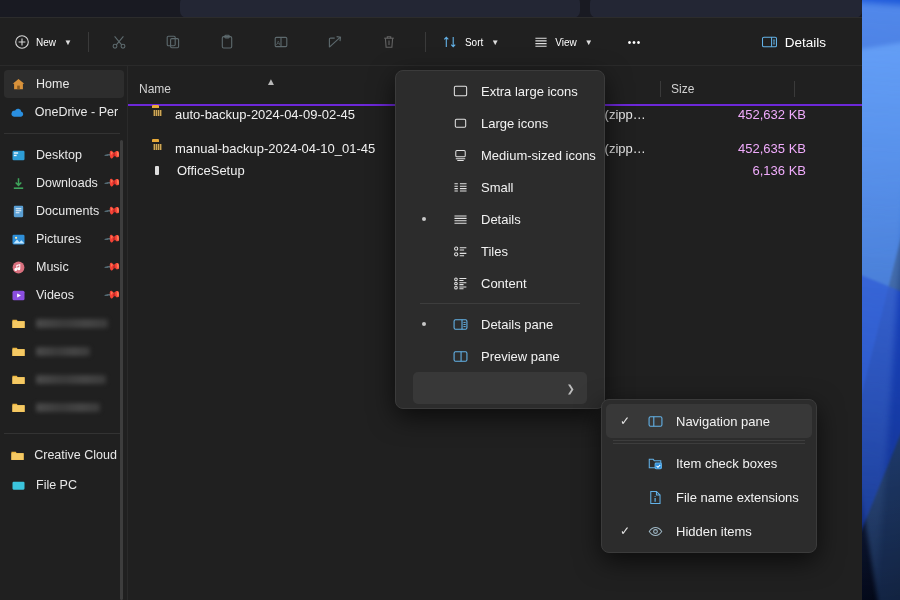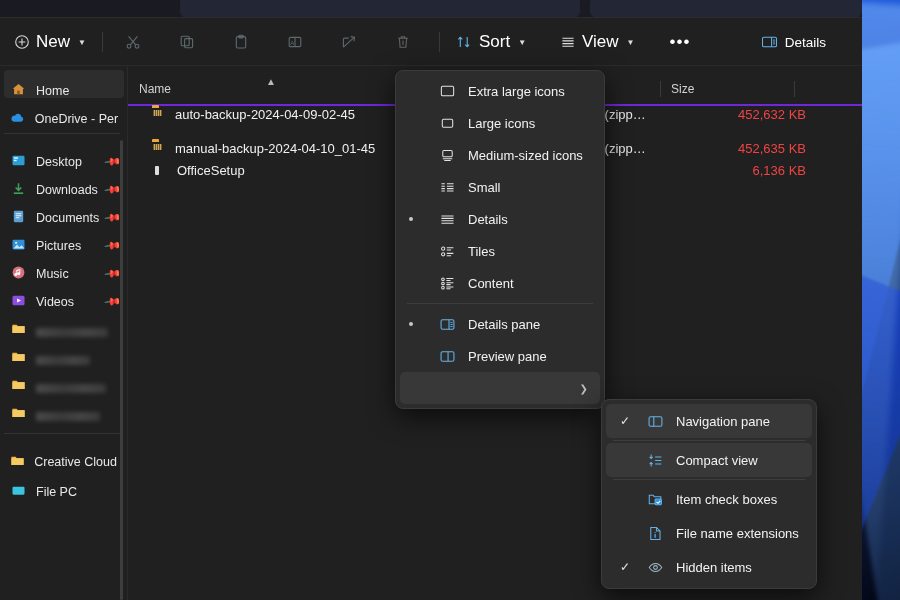"New" .cmd-btn .lbl { font-size: 17px -> 10px }
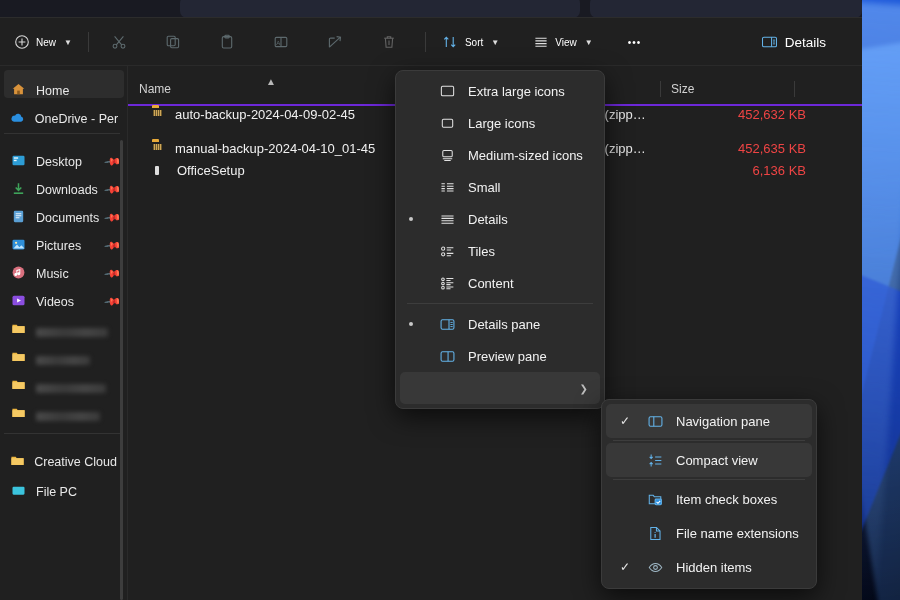"Home" .nav-item { align-items: flex-end -> center }
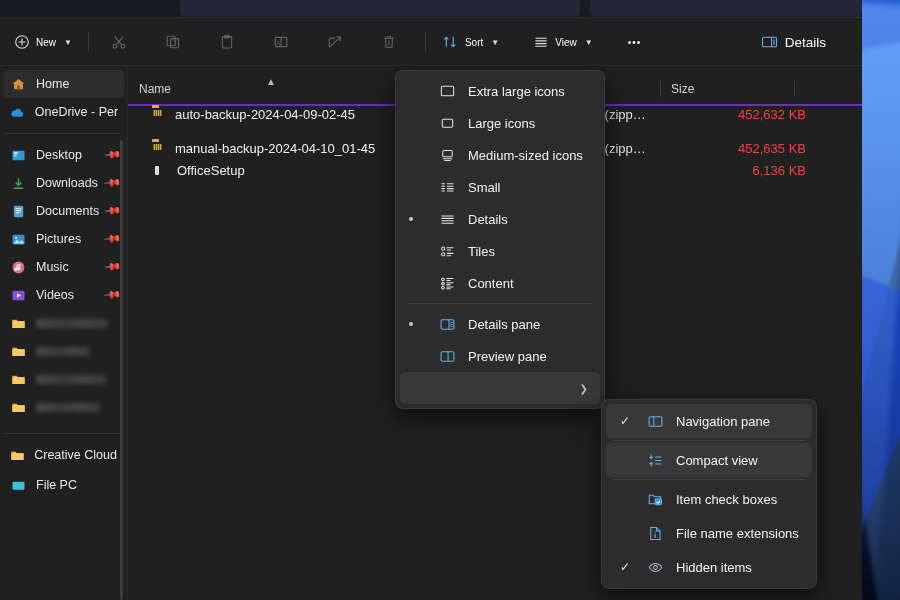"Extra large icons" .menu { padding: 4px 3px -> 4px 16px }
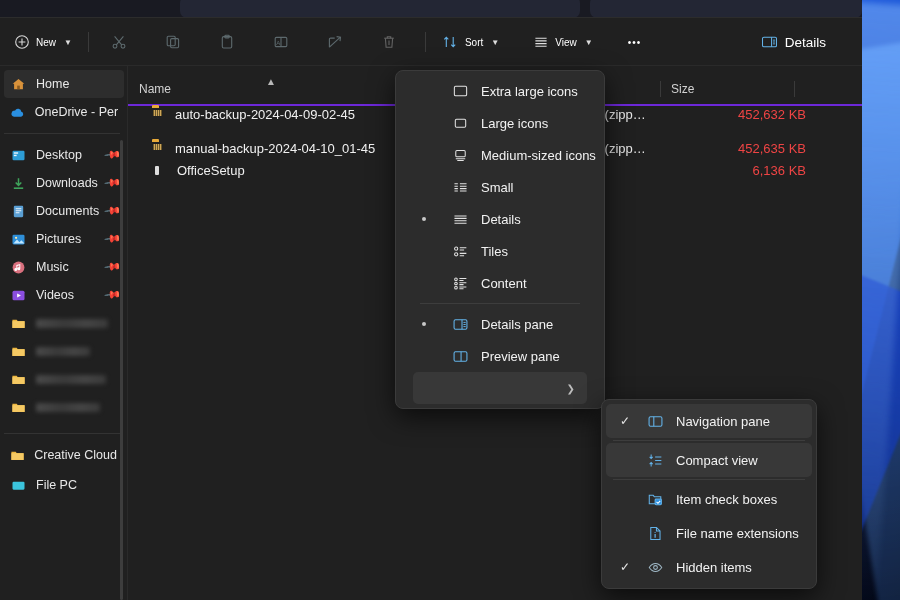"452,632 KB" .row .size { color: #ef4444 -> #f0abfc }
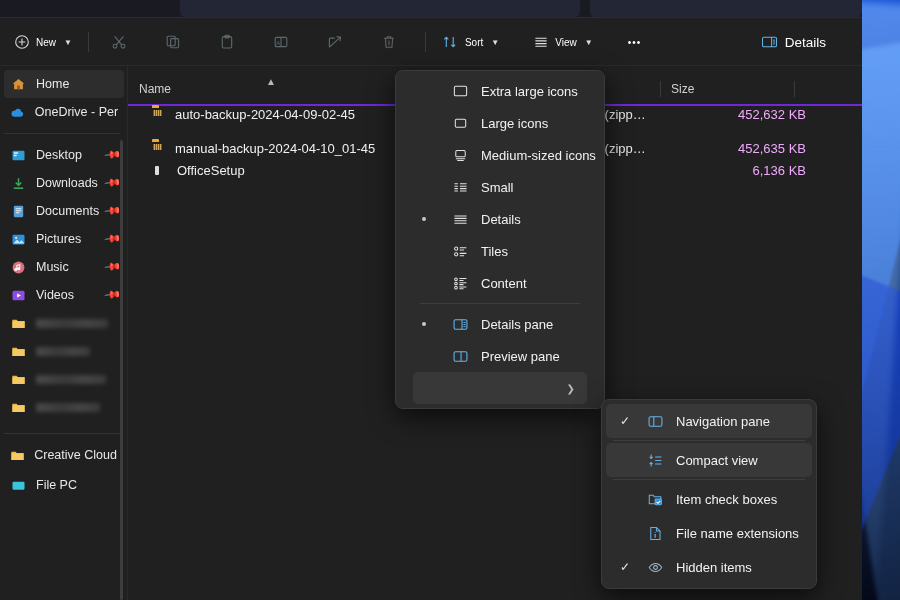"Compact view" div.smi { html: <div> <span> <svg> <path></path> <path></path> <path></path> </svg> </span> <span>Compact view</span> </div> -> none }
